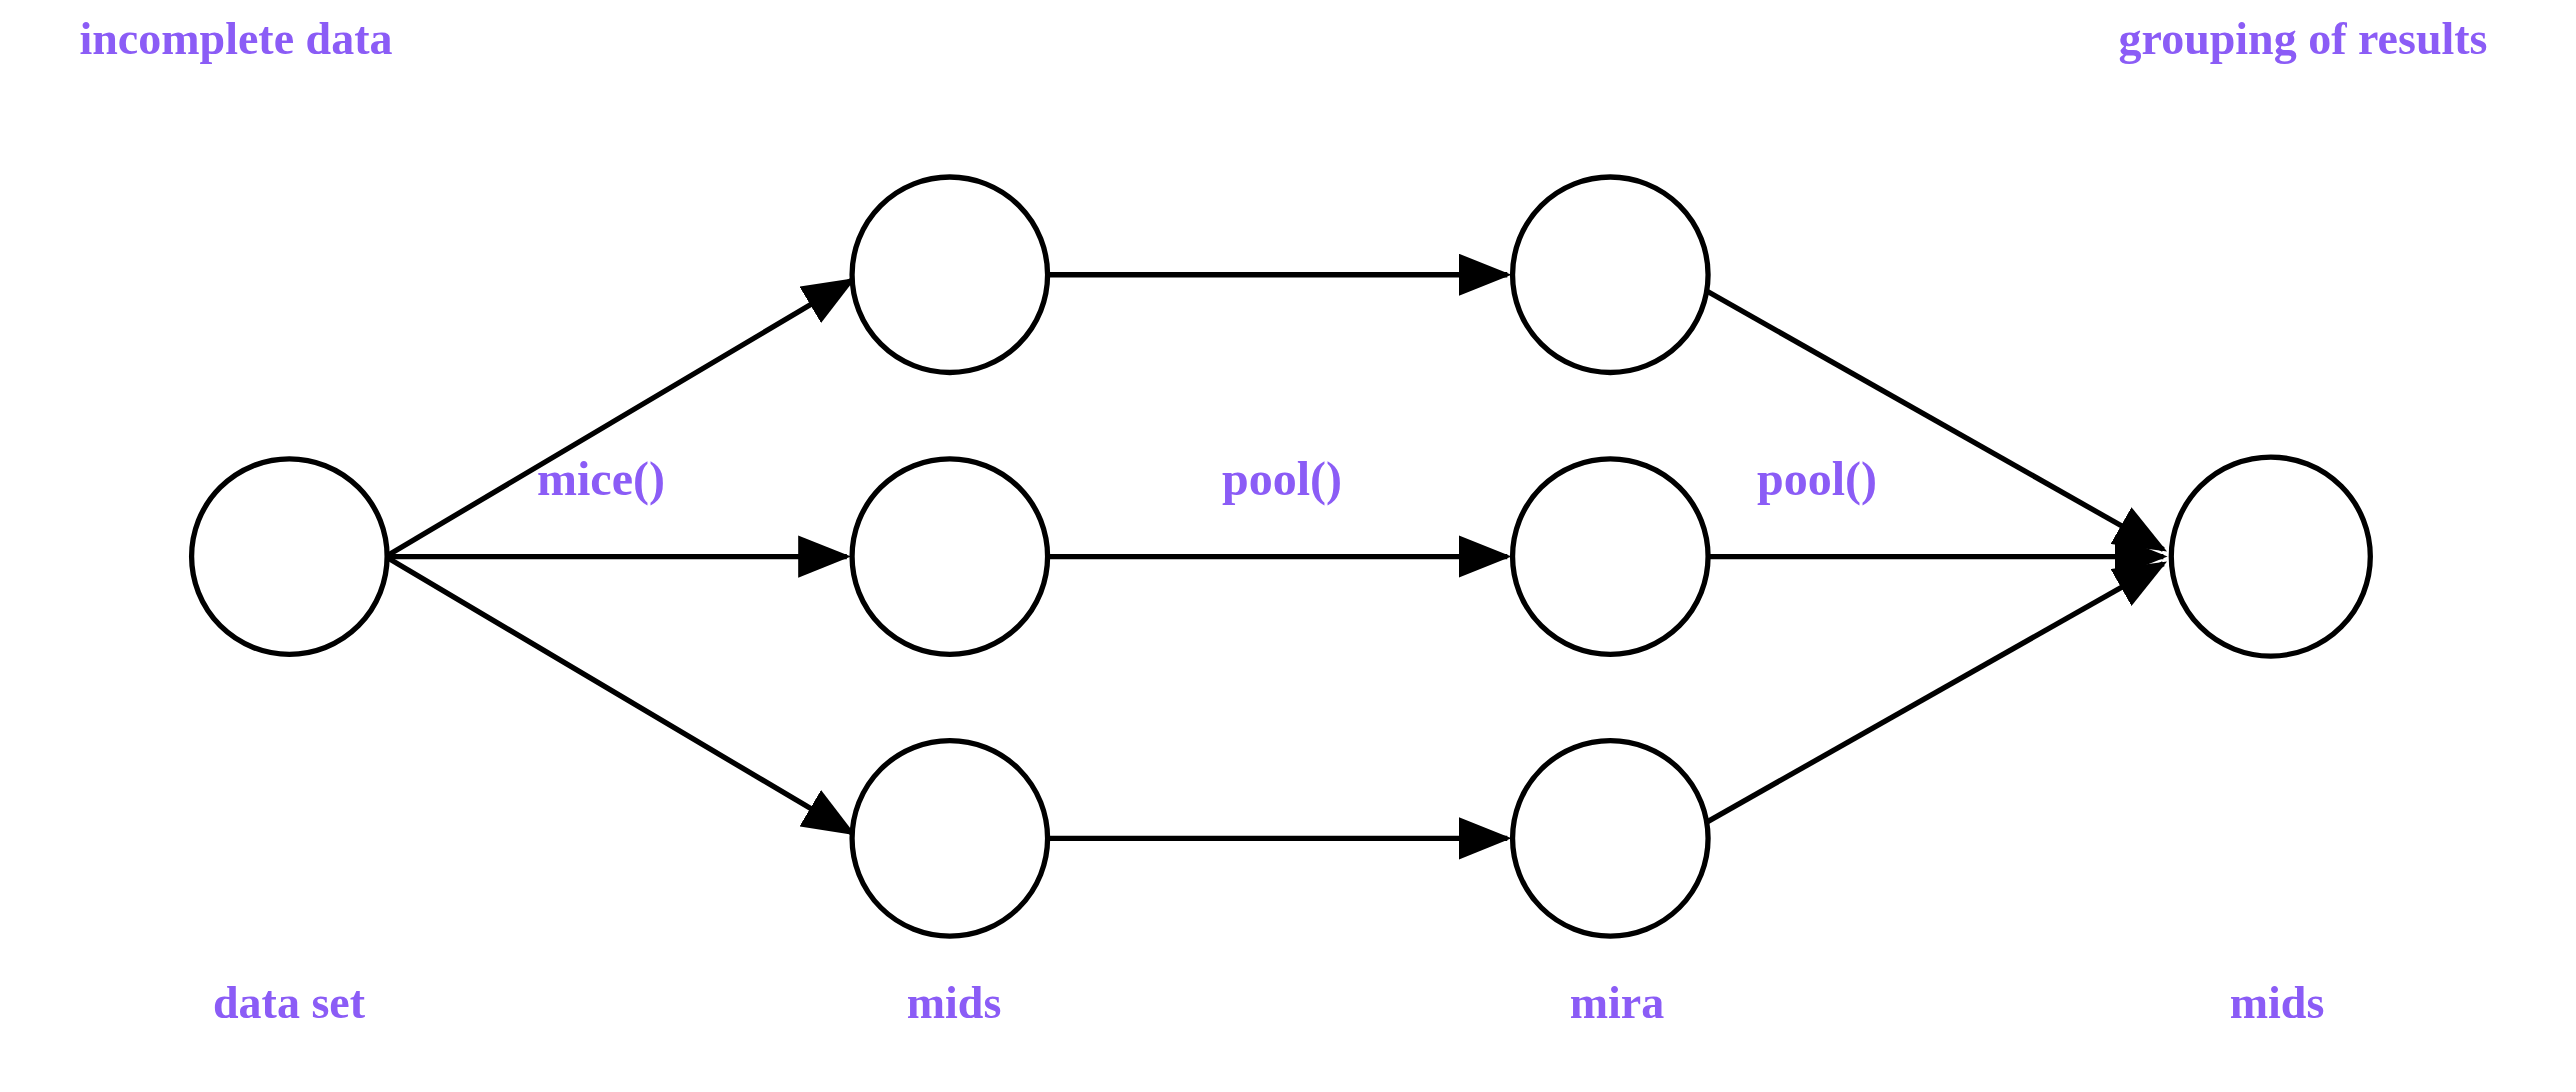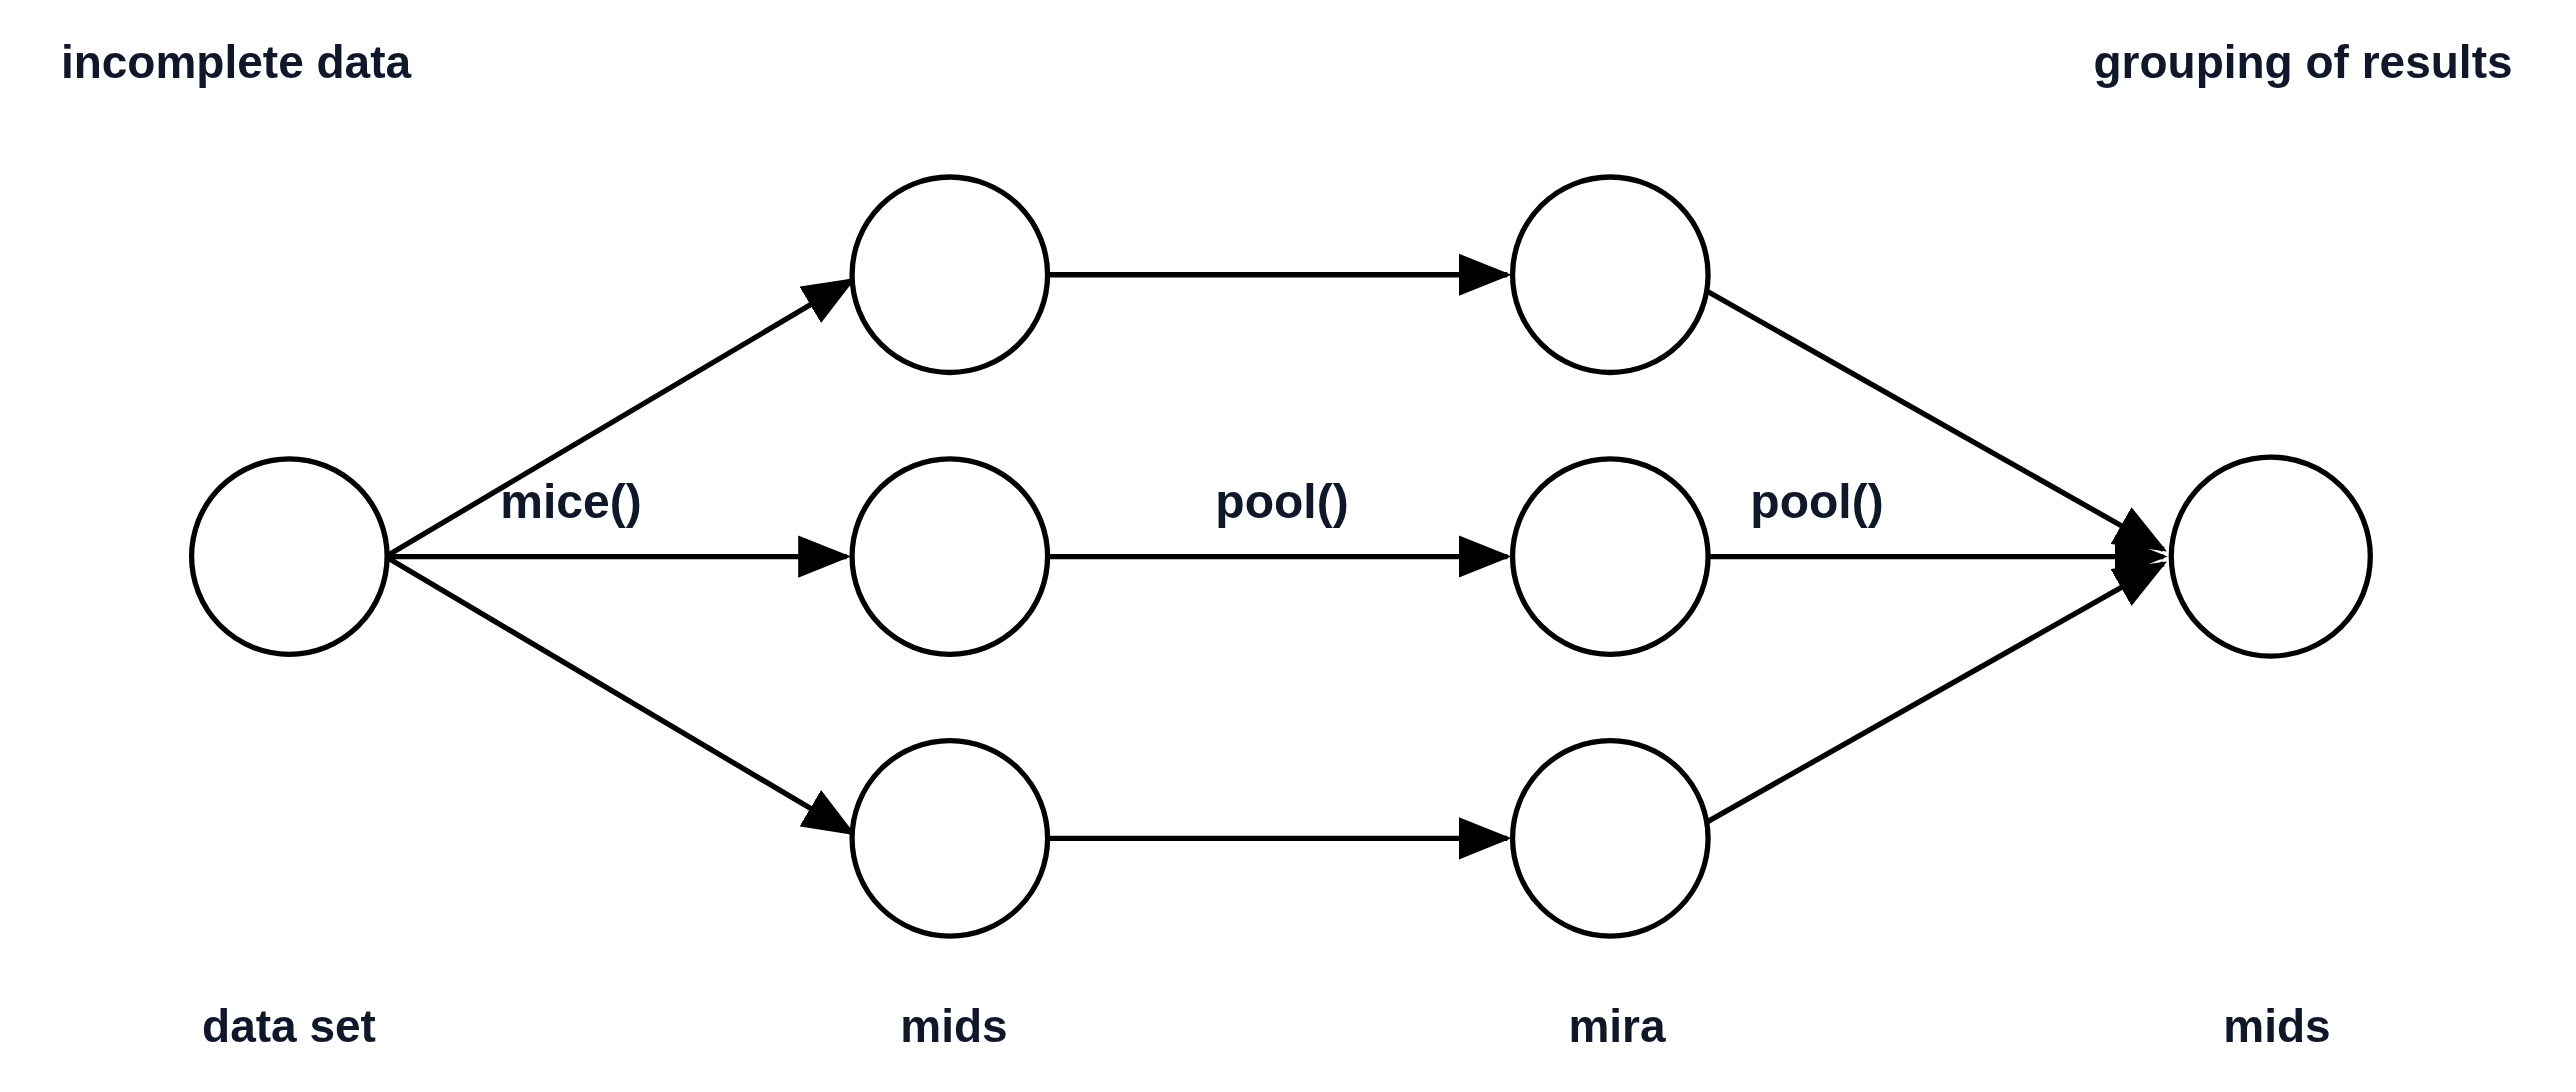"incomplete data" .col-header, .col-footer, .fn-label { color: #0f172a -> #8b5cf6; font-family: Liberation Sans, sans-serif -> Liberation Serif, serif; margin-top: 23px -> none }
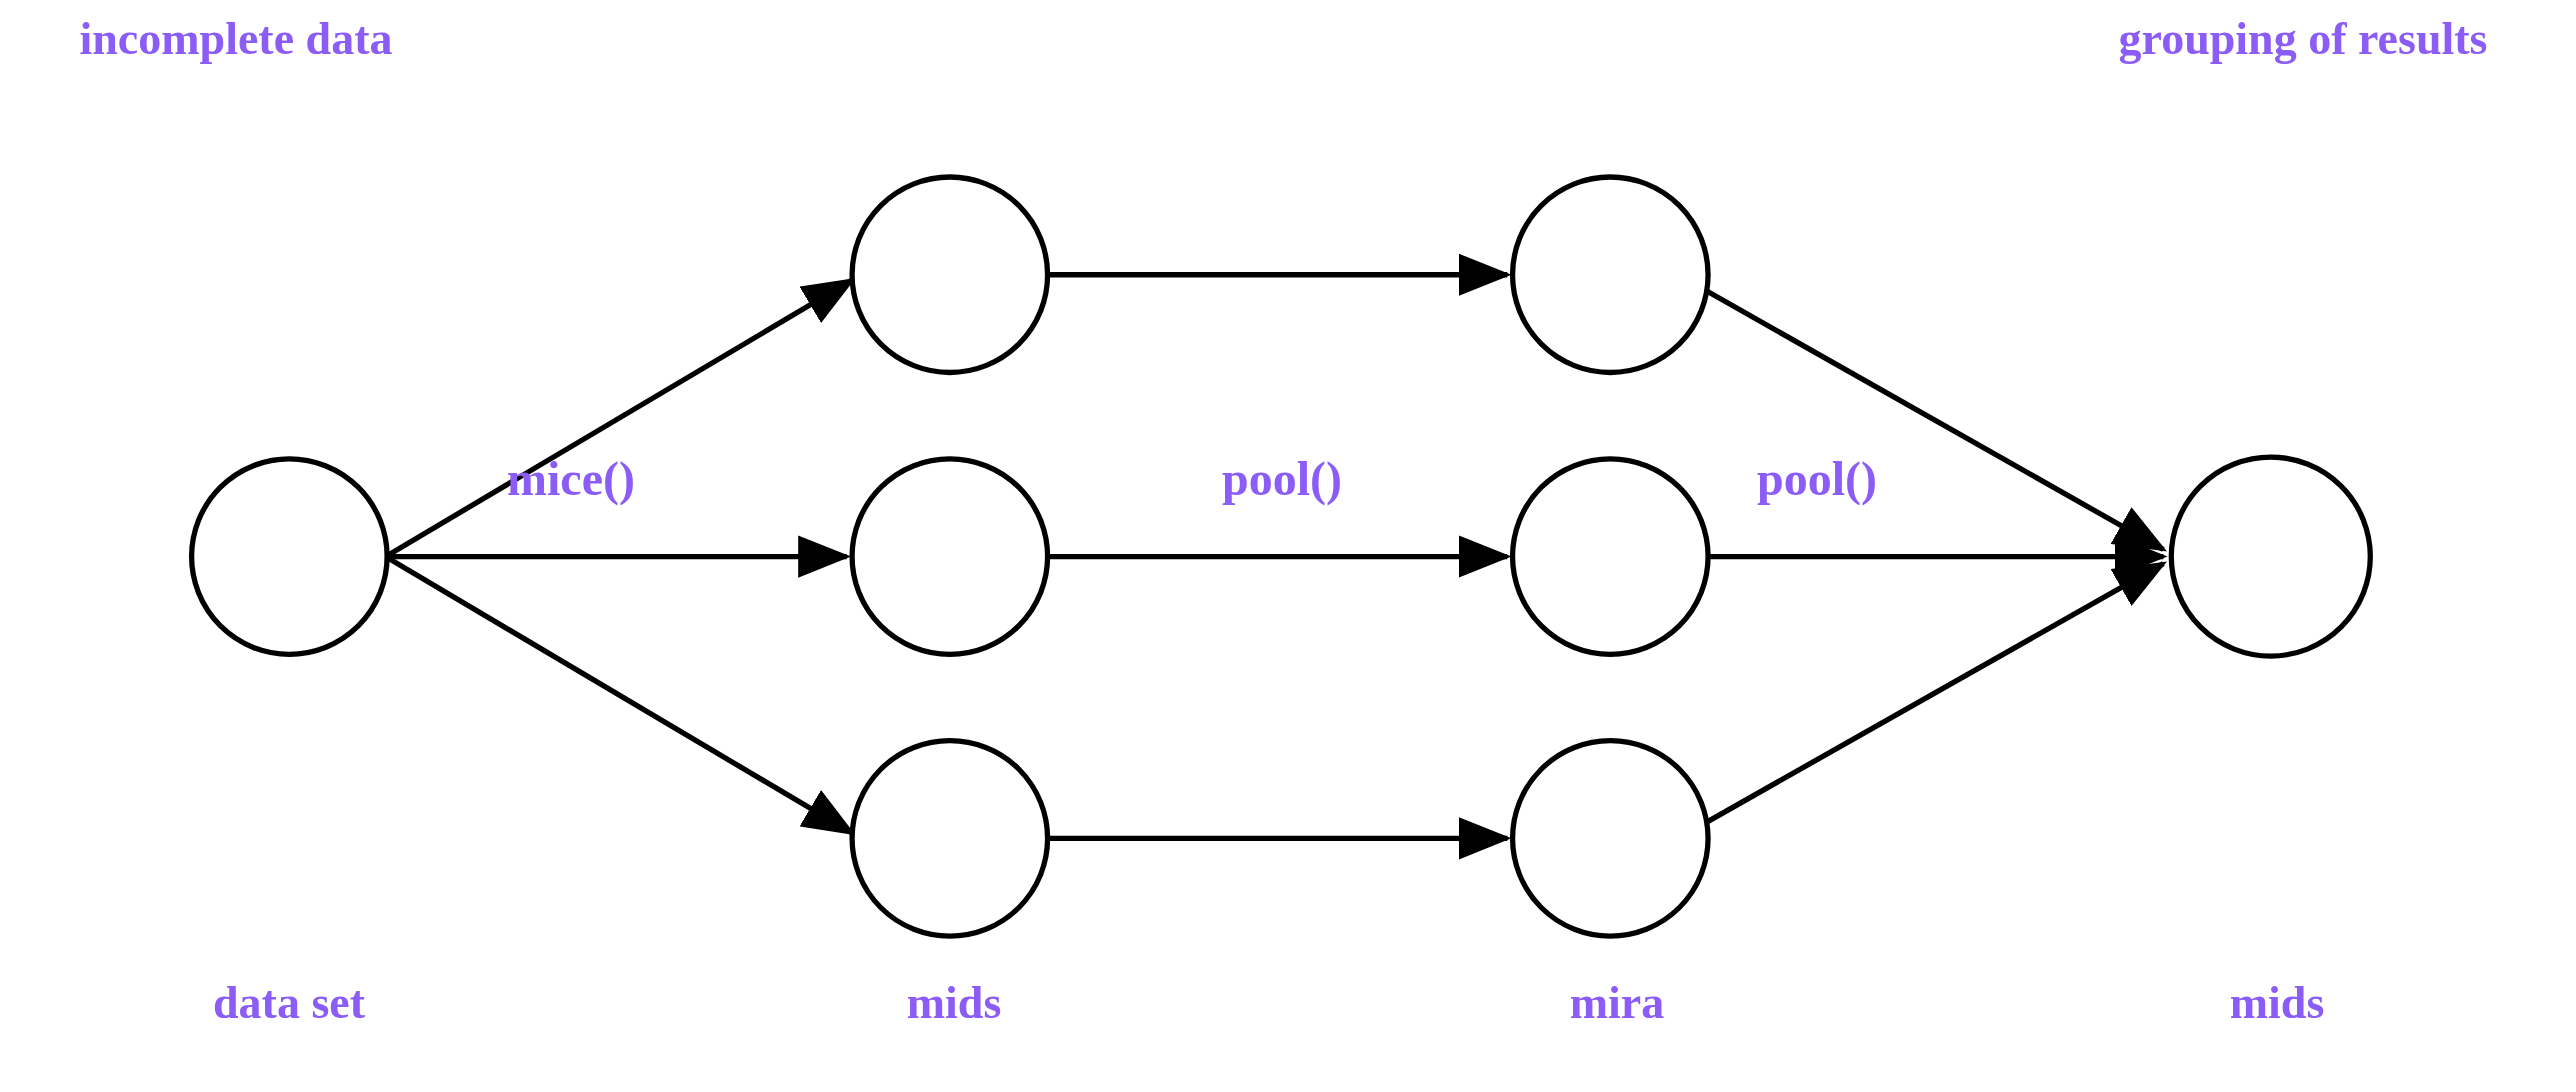"mice()" div.fn-label { left: 571px -> 601px }
